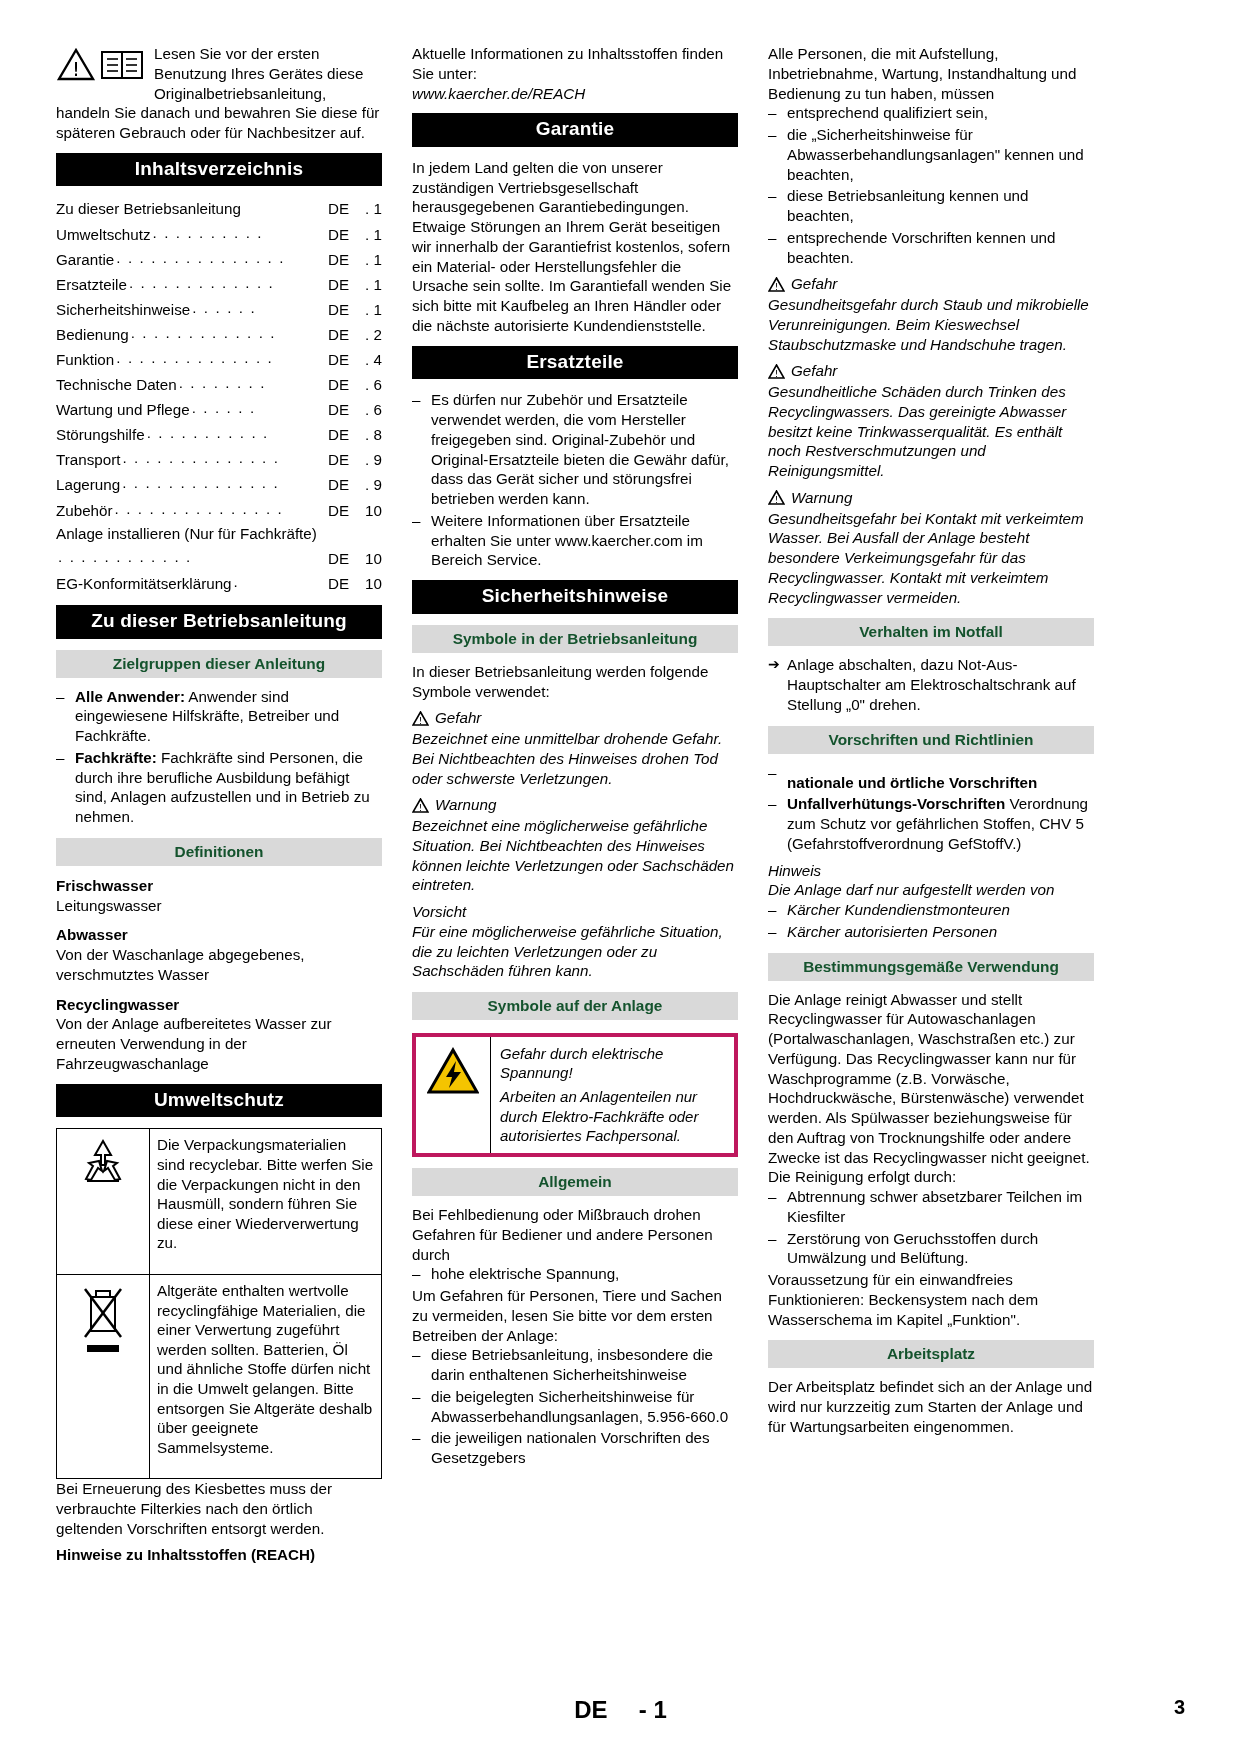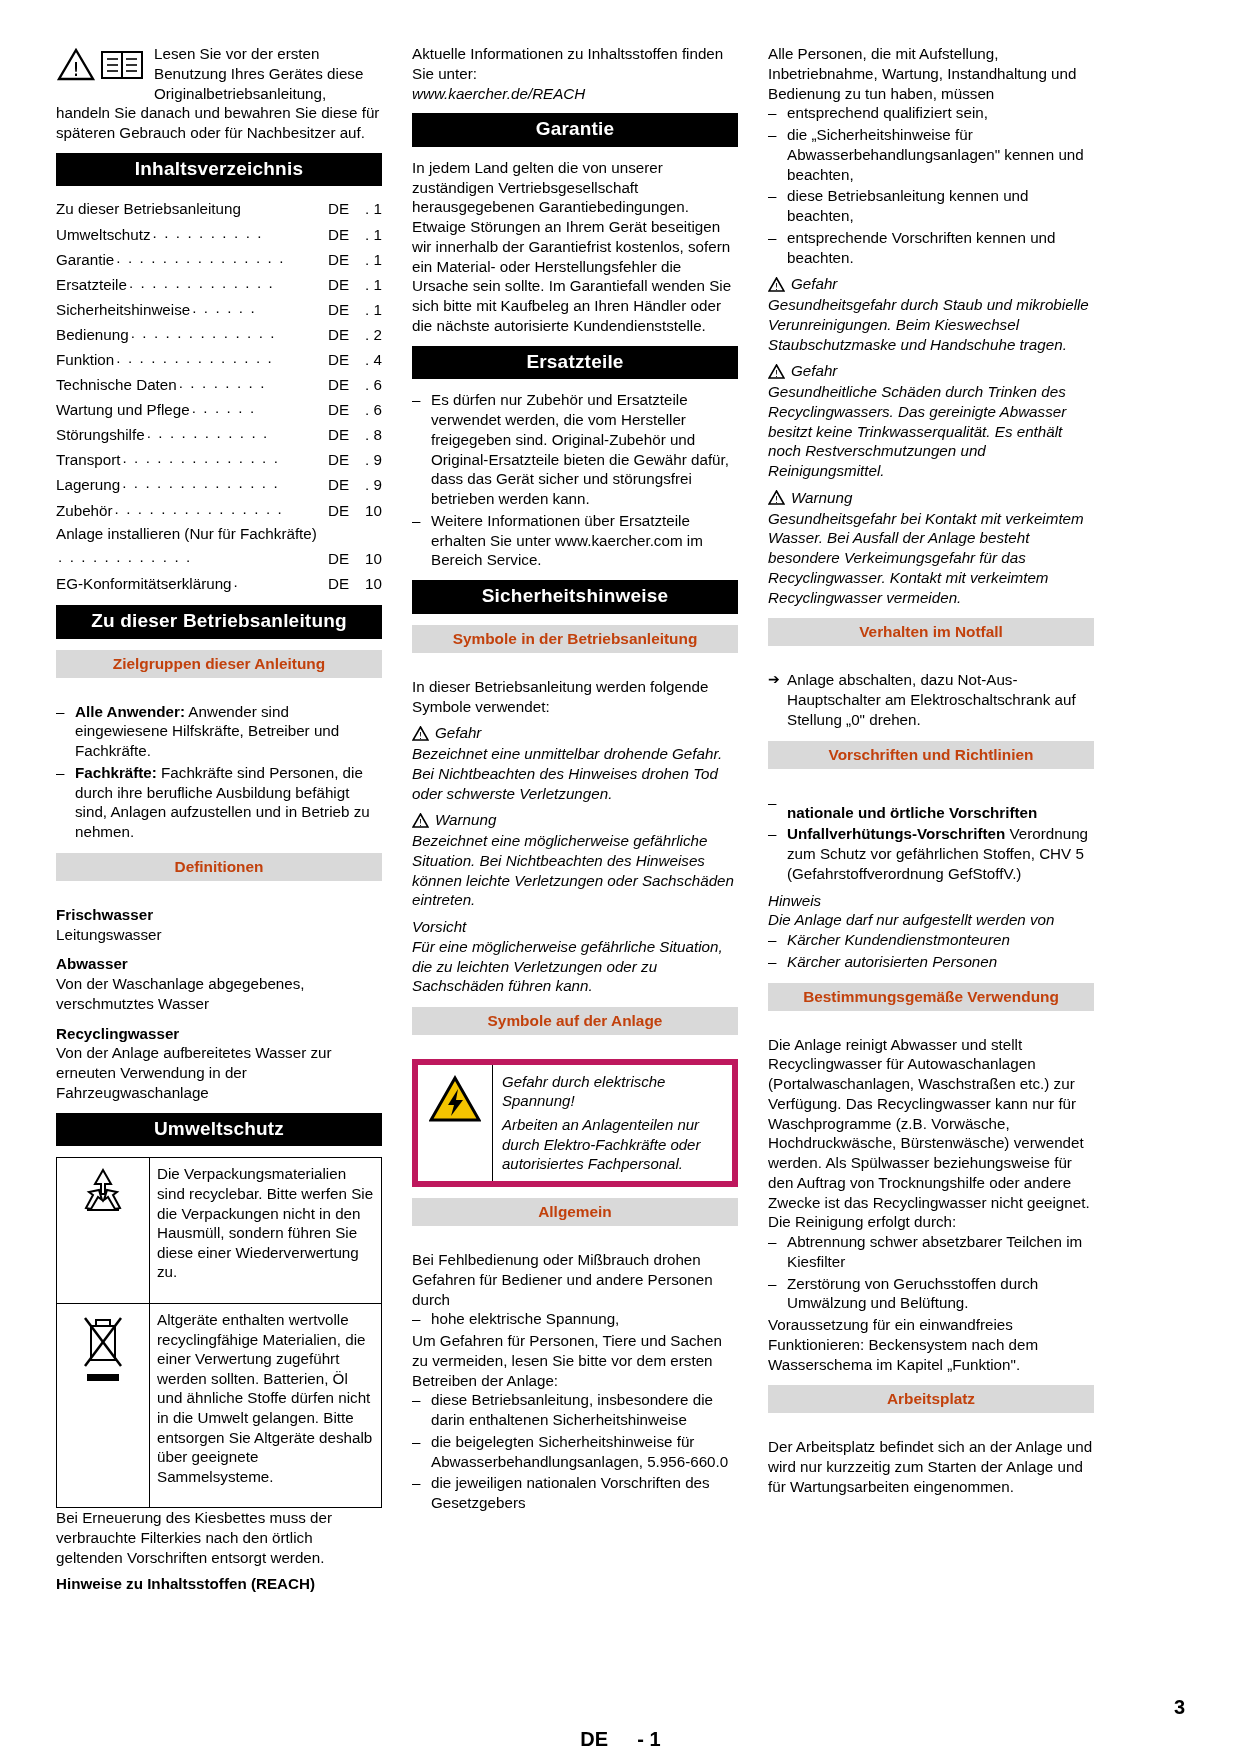"Symbole in der Betriebsanleitung" .h-gray { color: #c2410c -> #14532d; margin: 11px 0 24px 0 -> 11px 0 9px 0 }
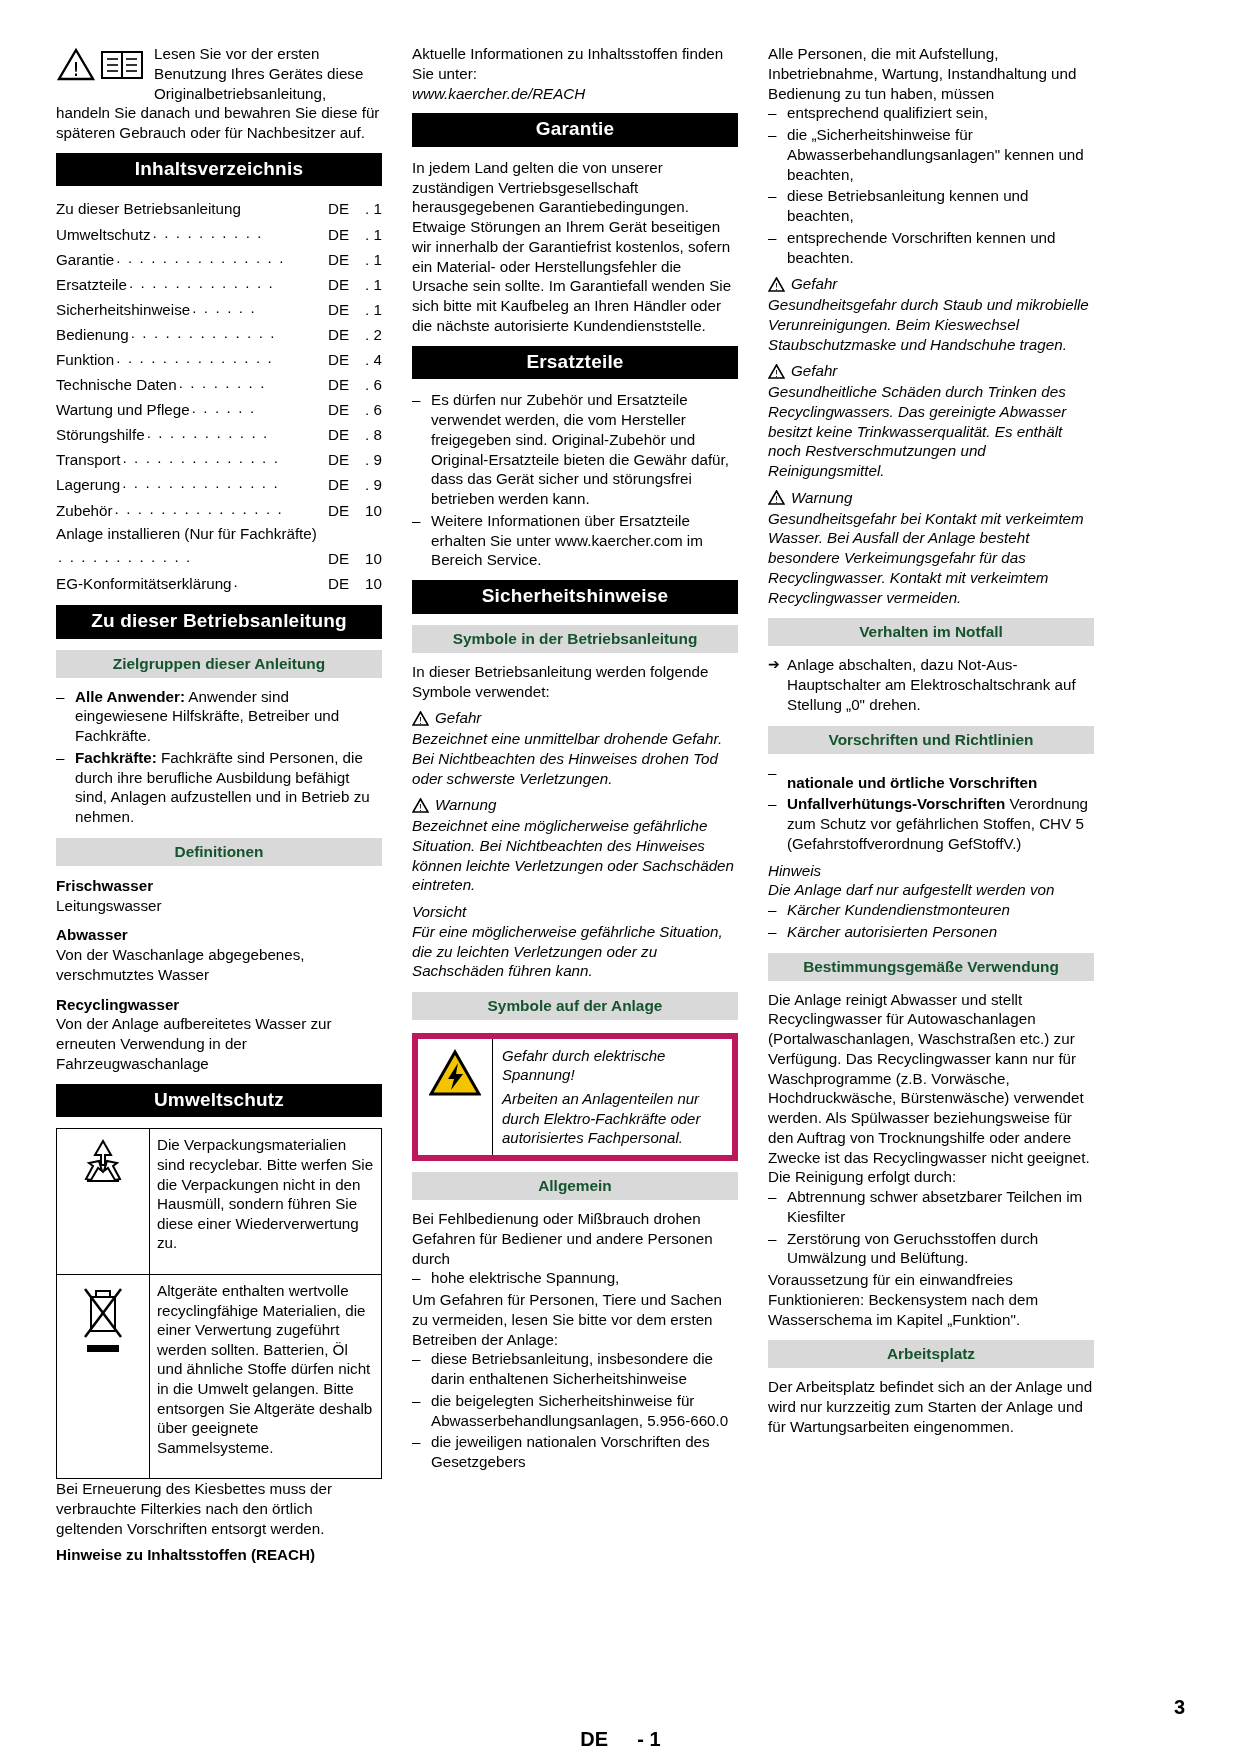"Gefahr durch elektrische Spannung!" .elec-box { border: 6px solid #be185d -> 4px solid #be185d }
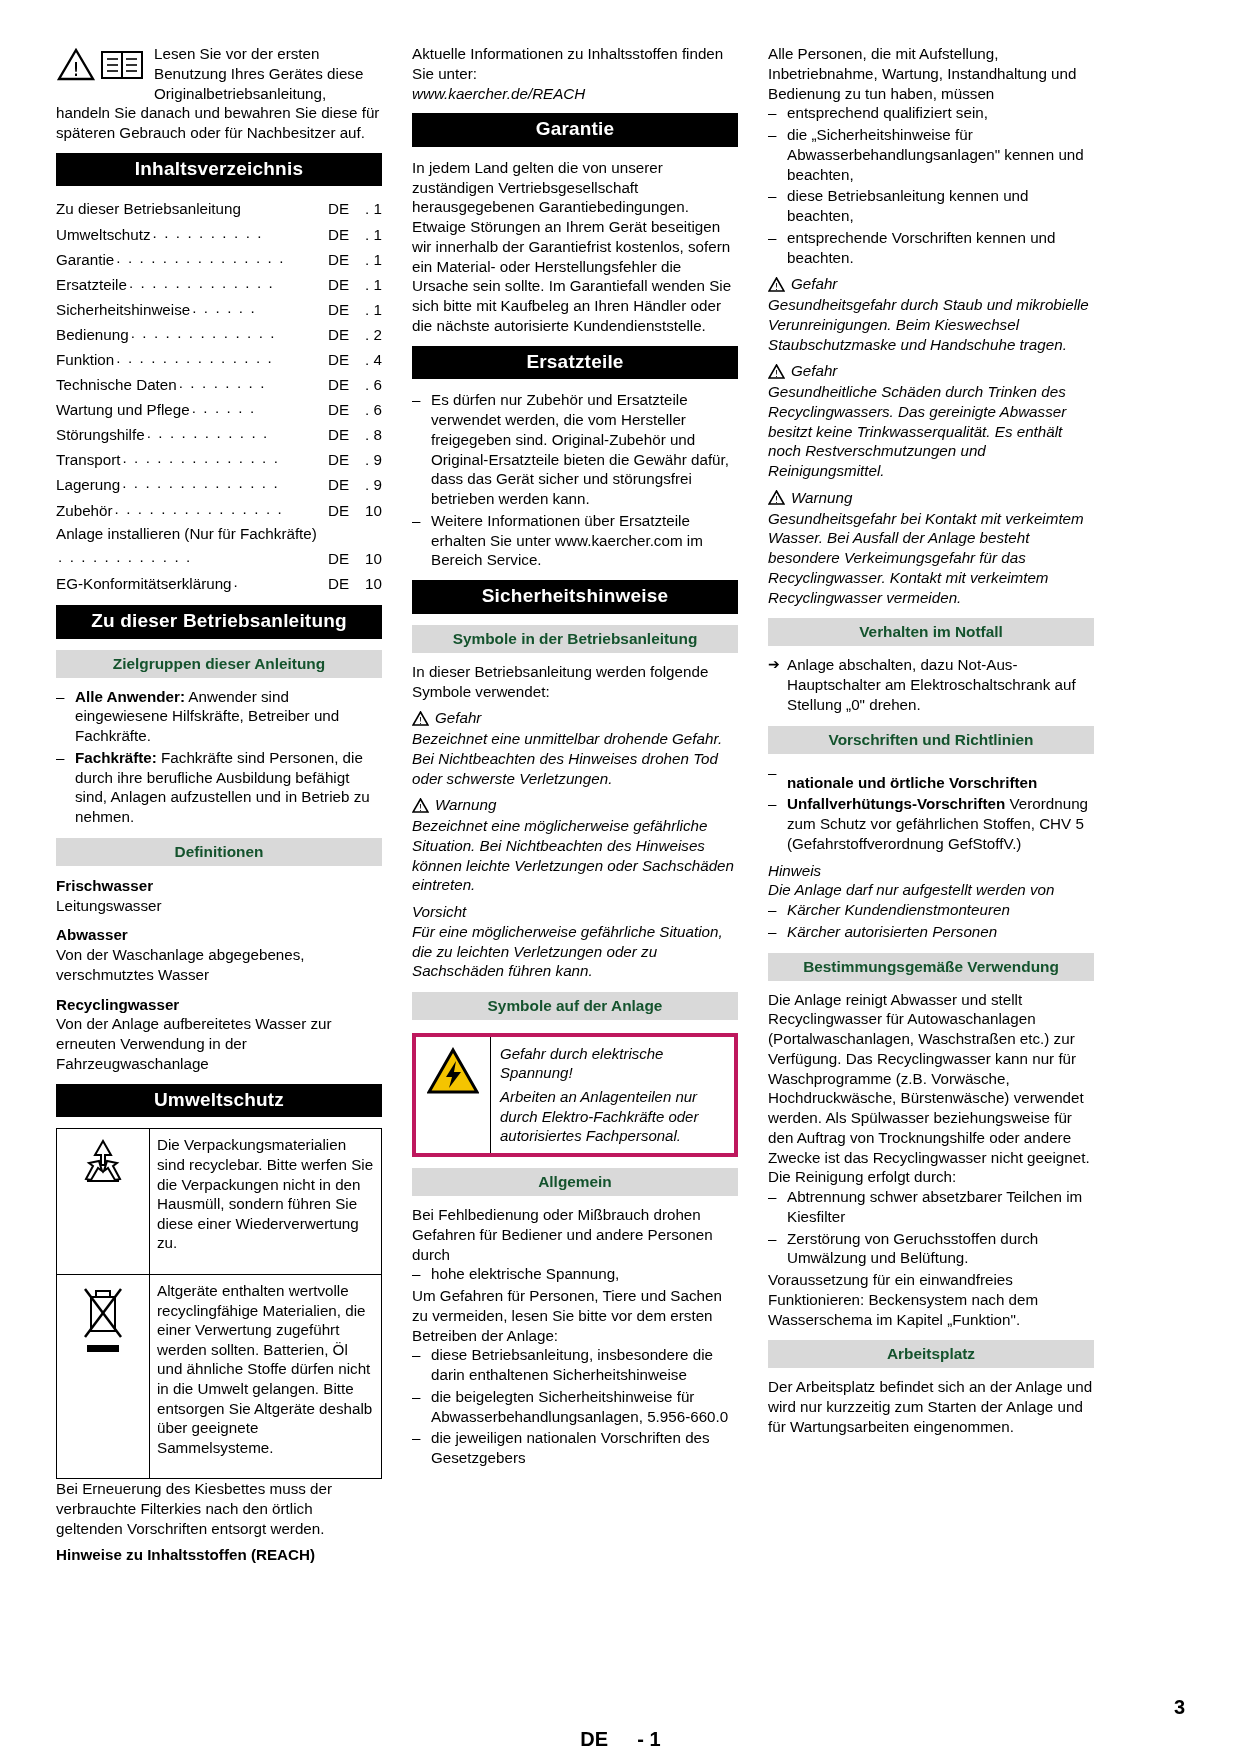"DE - 1" .footer .mid { font-size: 20px -> 24px; margin-top: 32px -> none }
